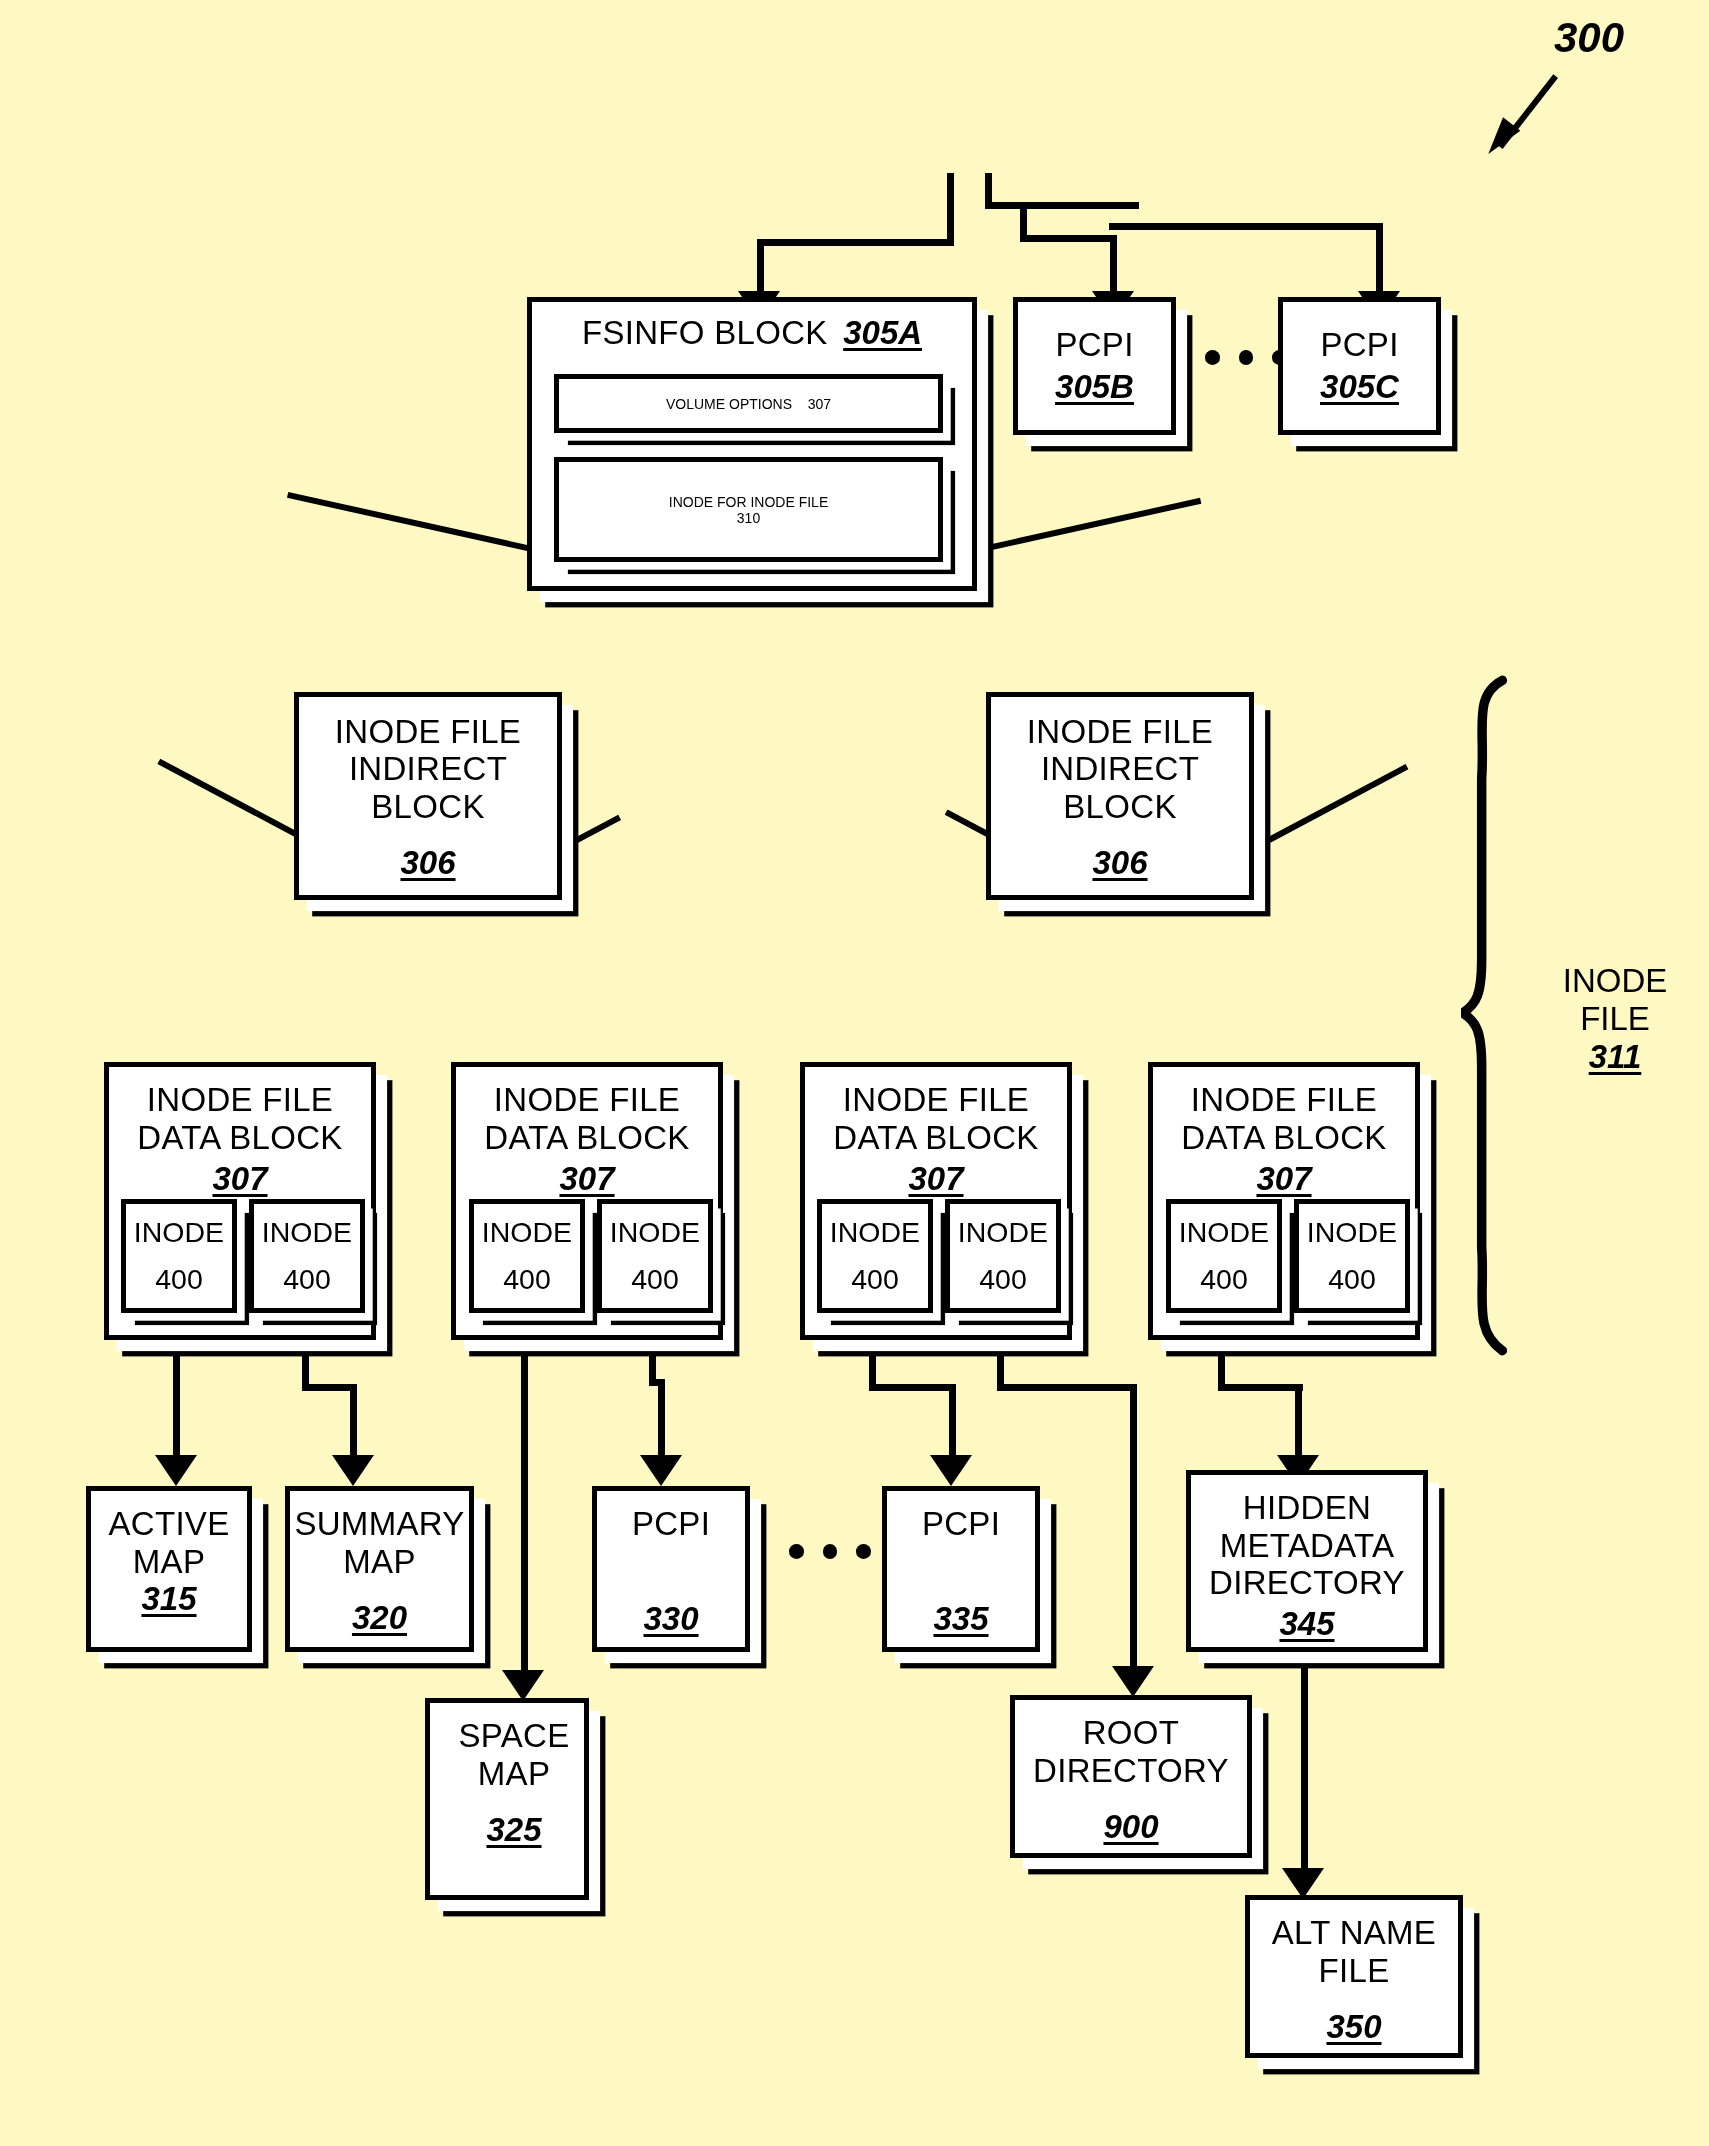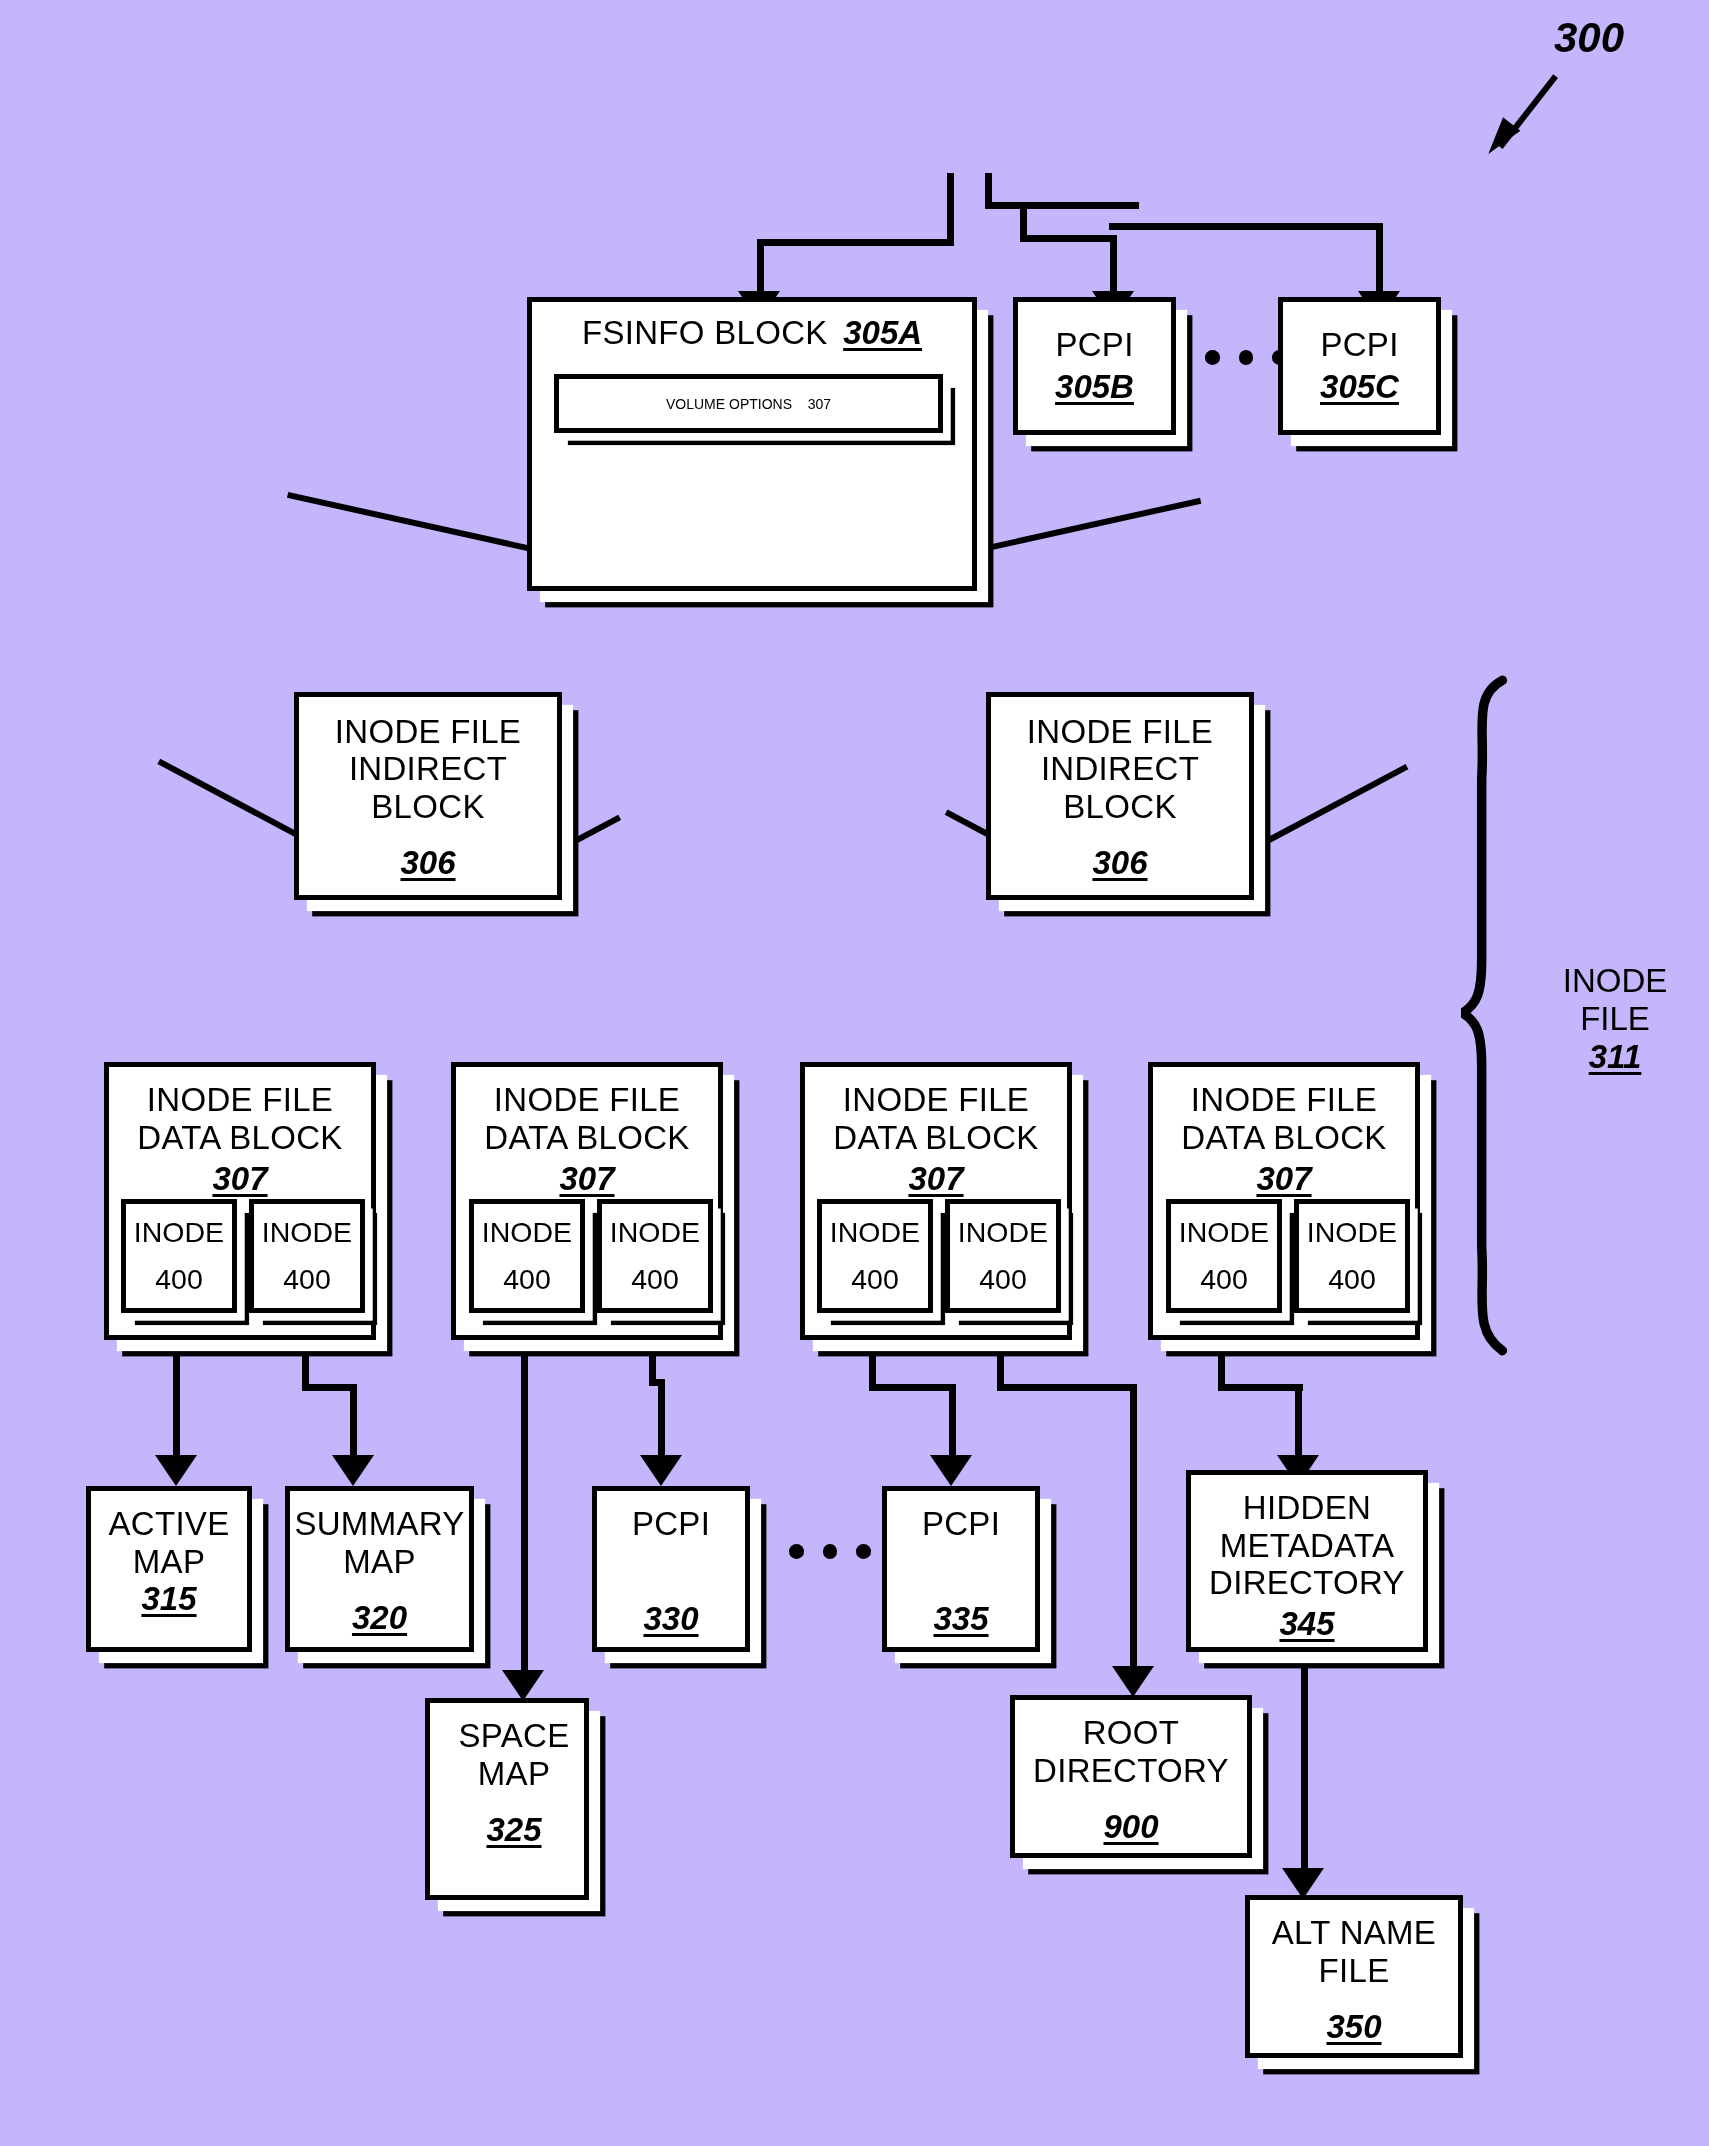"300" #figure { background: #c4b5fd -> #fef9c3 }
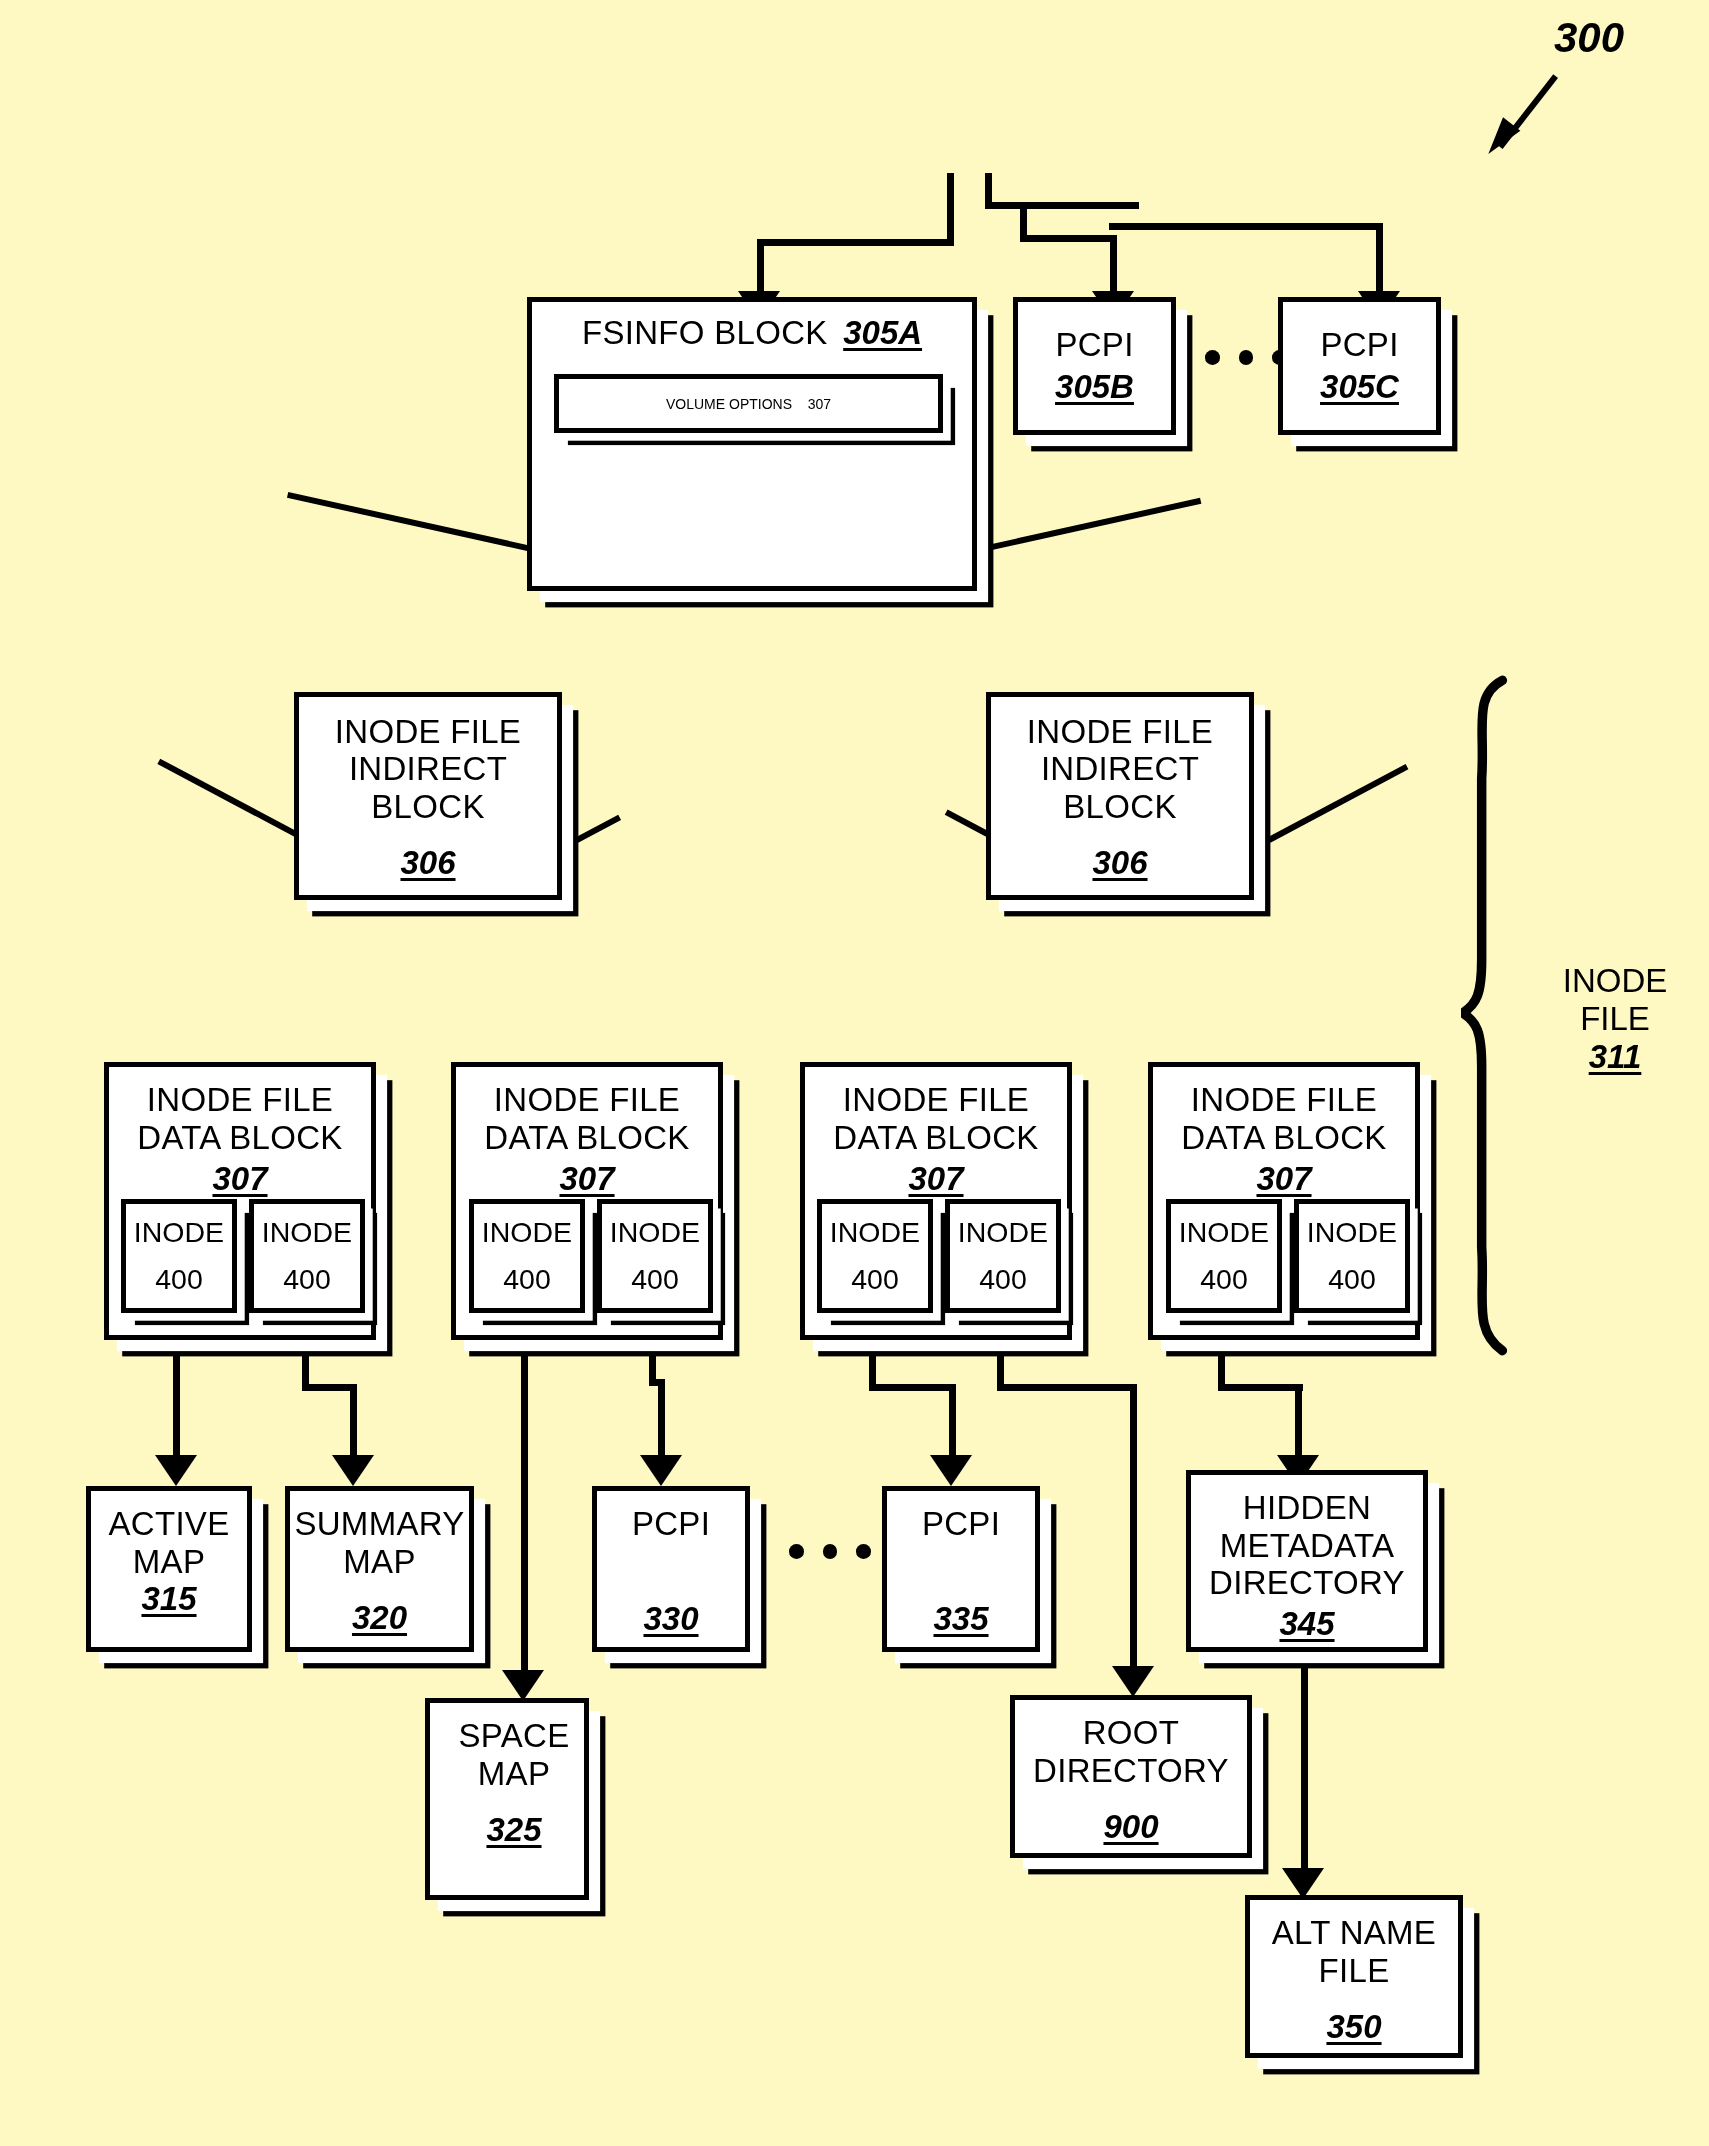"INODE FOR INODE FILE" div.inner { html: none -> <div> <div>INODE FOR INODE FILE</div> <div>310</div> </div> }
